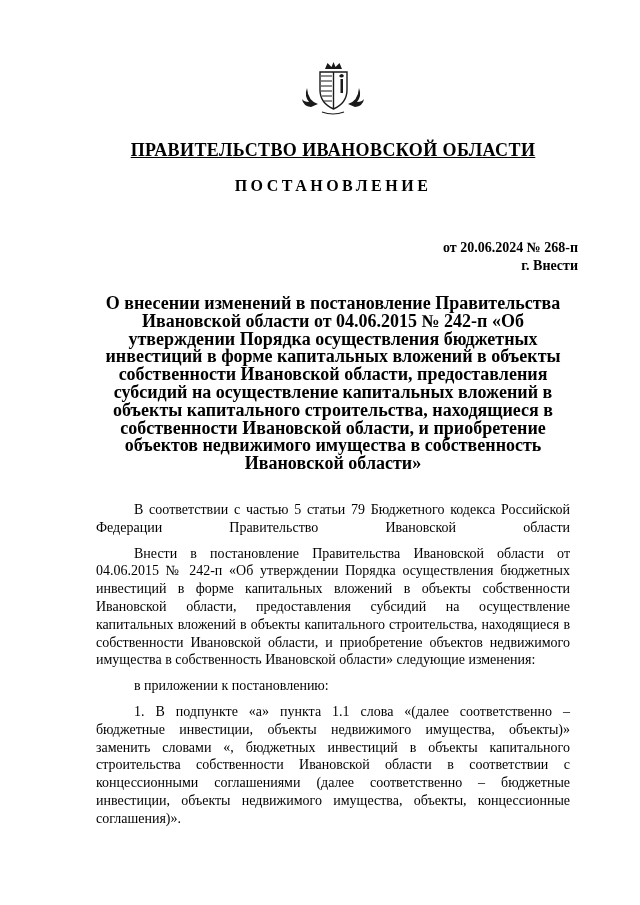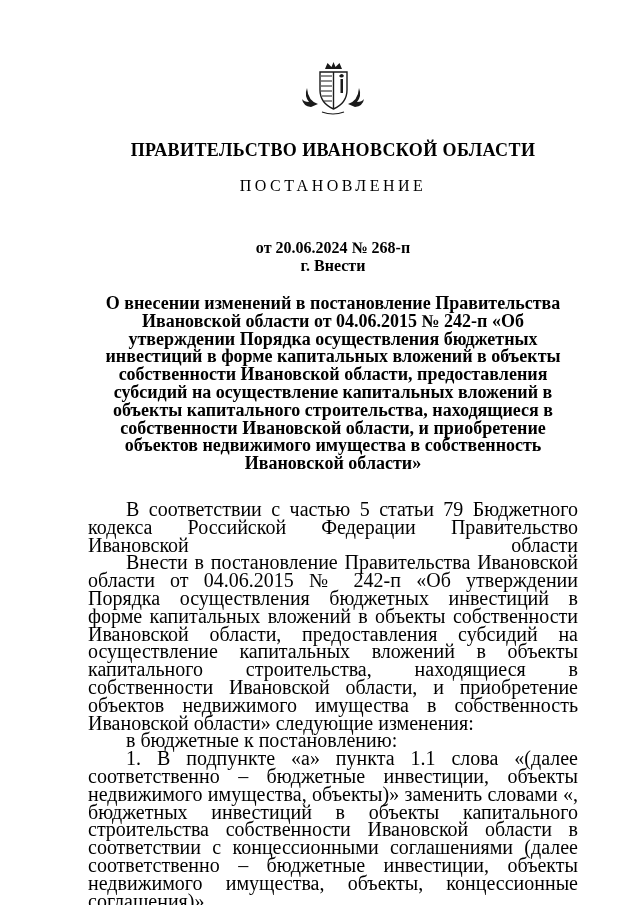"ПРАВИТЕЛЬСТВО ИВАНОВСКОЙ ОБЛАСТИ" .org-title .u { text-decoration: none -> underline }
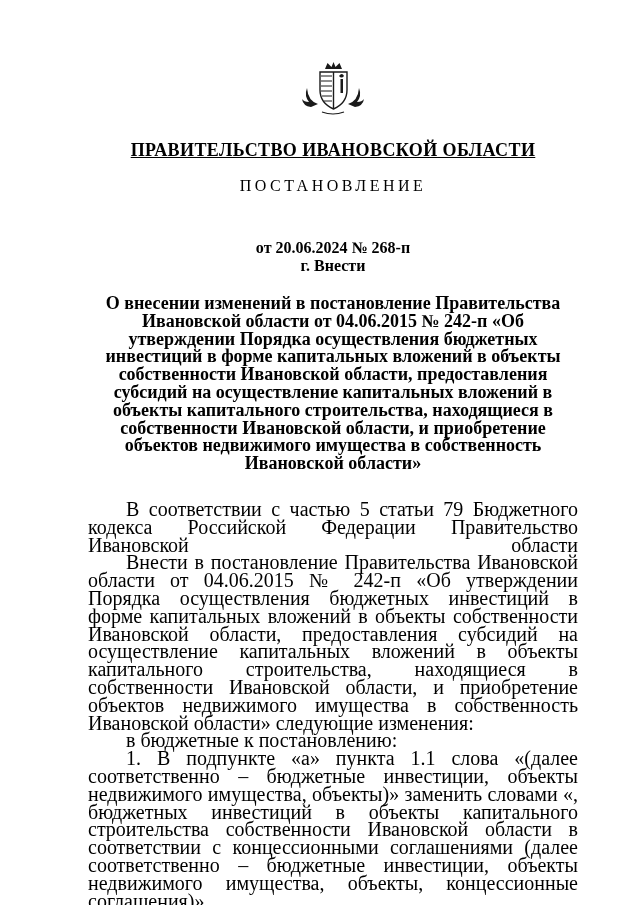"ПОСТАНОВЛЕНИЕ" .doc-type { font-weight: normal -> bold }
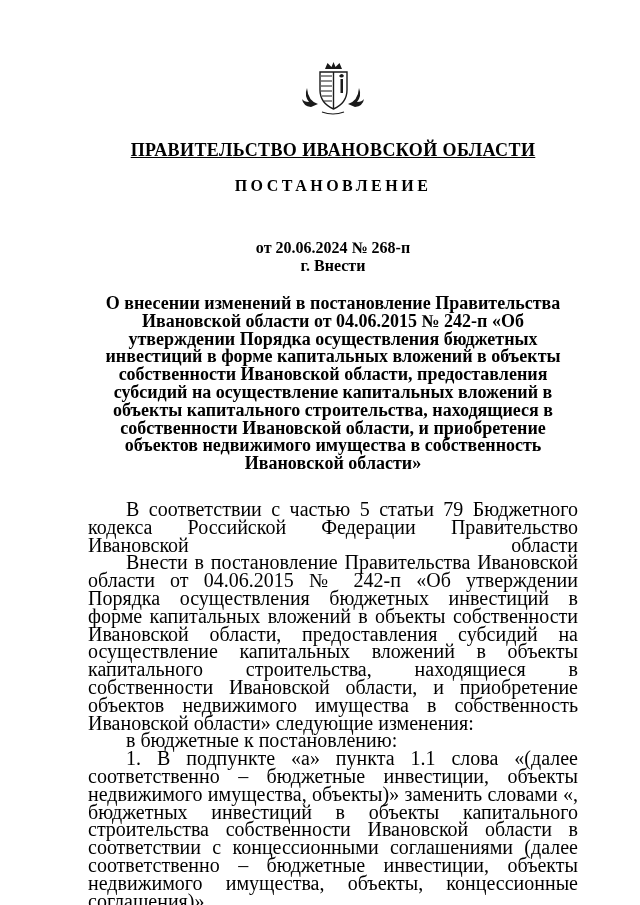"от 20.06.2024 № 268-п" .date-line, .city-line { font-size: 16px -> 14px; text-align: center -> right }
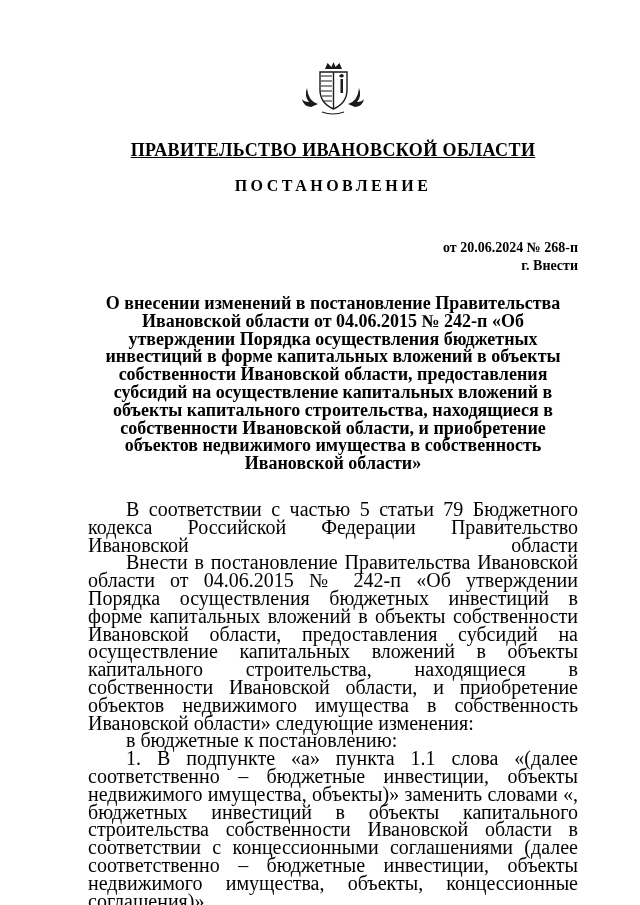"В соответствии с частью 5" .body-text p { font-size: 20px -> 14px; margin: 0 -> 8px }
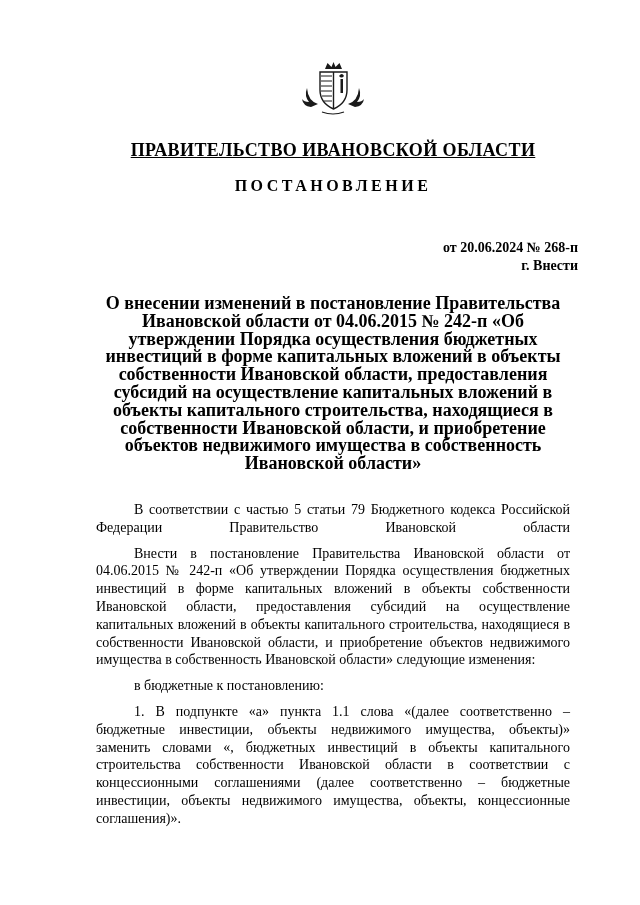"в бюджетные к постановлению:" p { text: бюджетные -> приложении }
